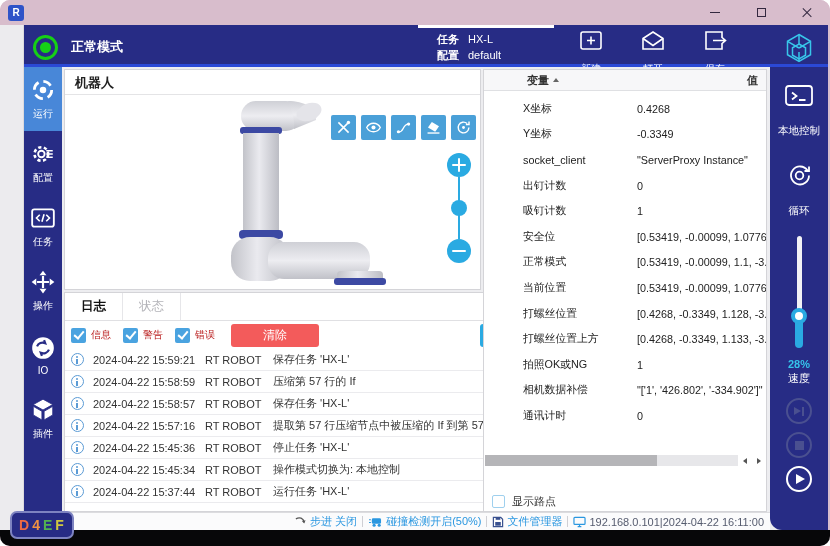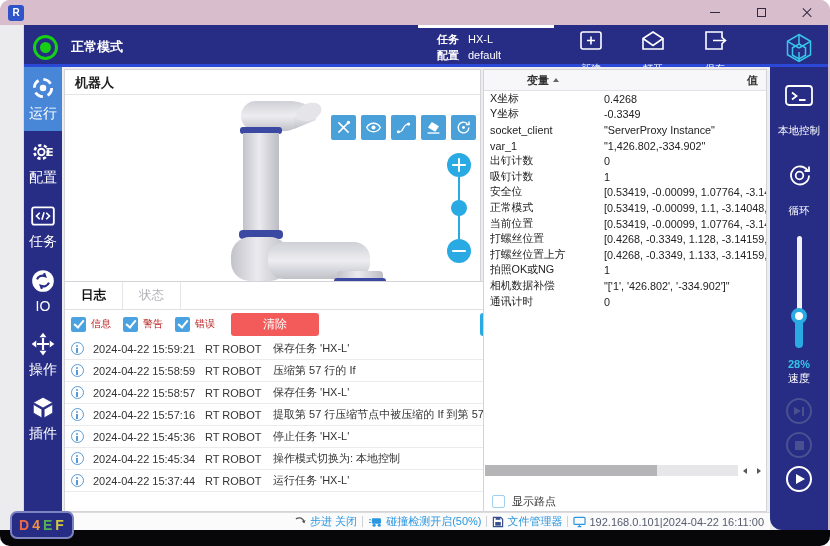"变量" .vars-panel { gap: none -> 10px }
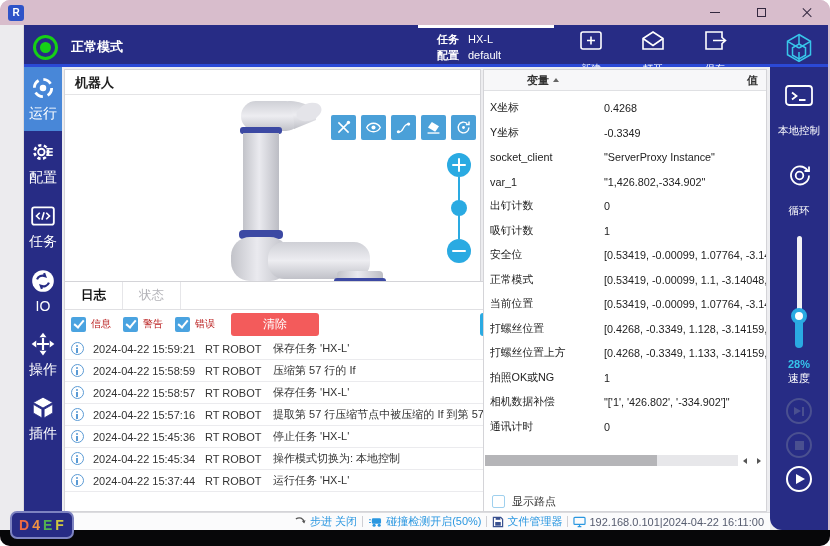"运行" .nav-item { font-size: 14px -> 10px }
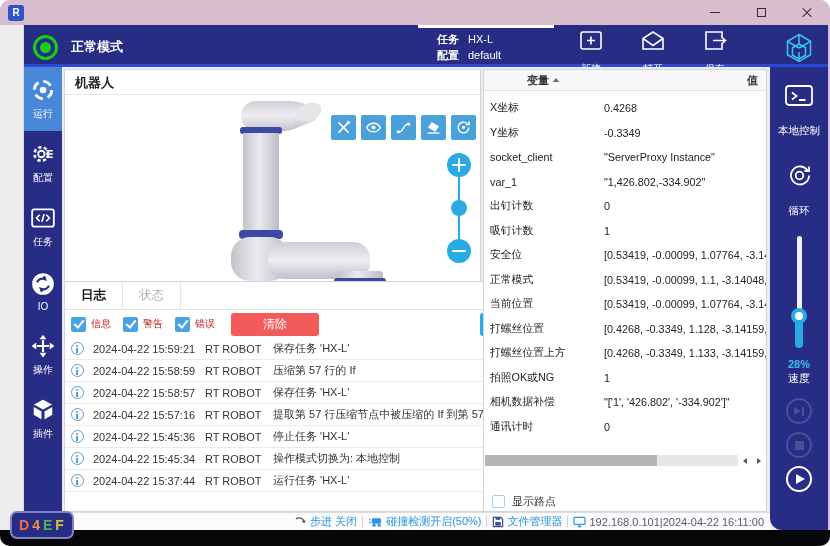"X坐标" .var-name { margin-left: none -> 33px }
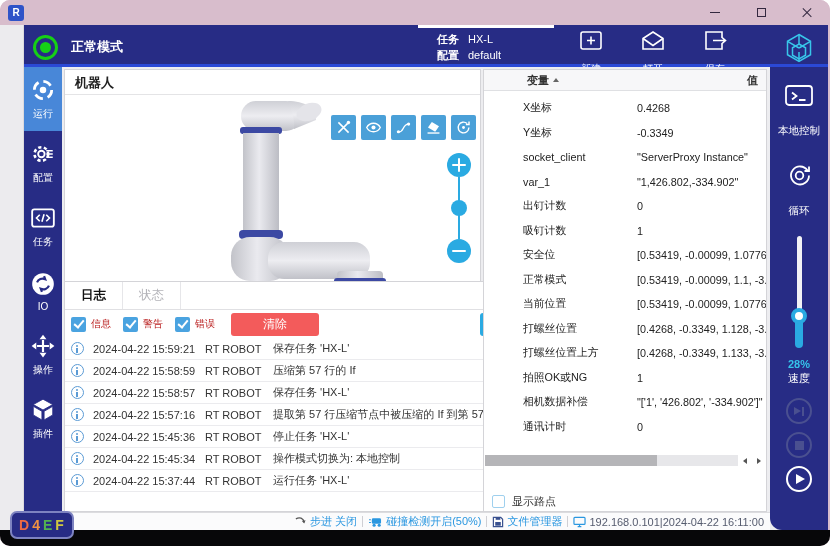"var_1" div.var-row { html: <div> <span>var_1</span> <span>"1,426.802,-334.902"</span> </div> -> none }
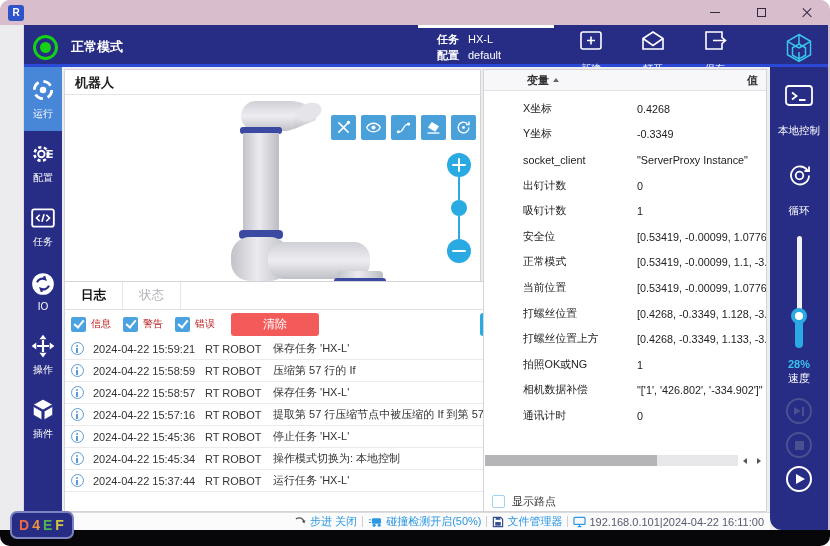"日志" .log-panel { top: 214px -> 225px }
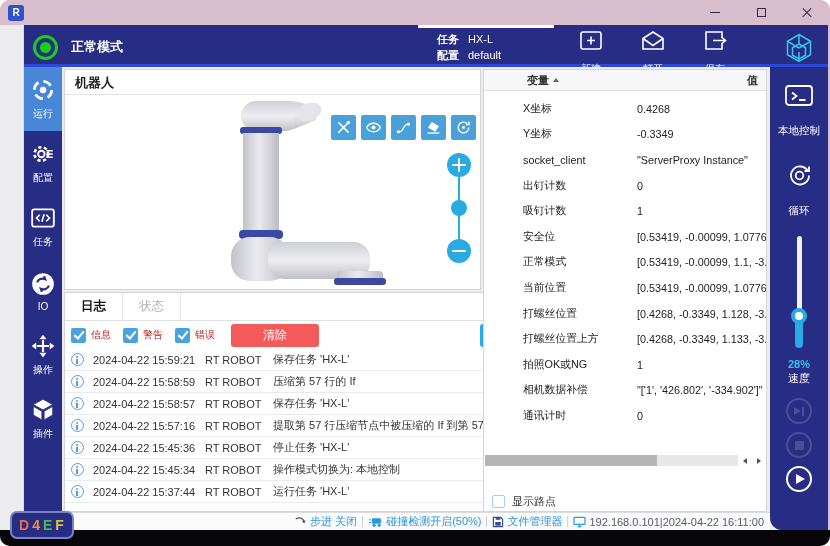"IO" div.nav-item { order: before "操作" -> after "操作" }
